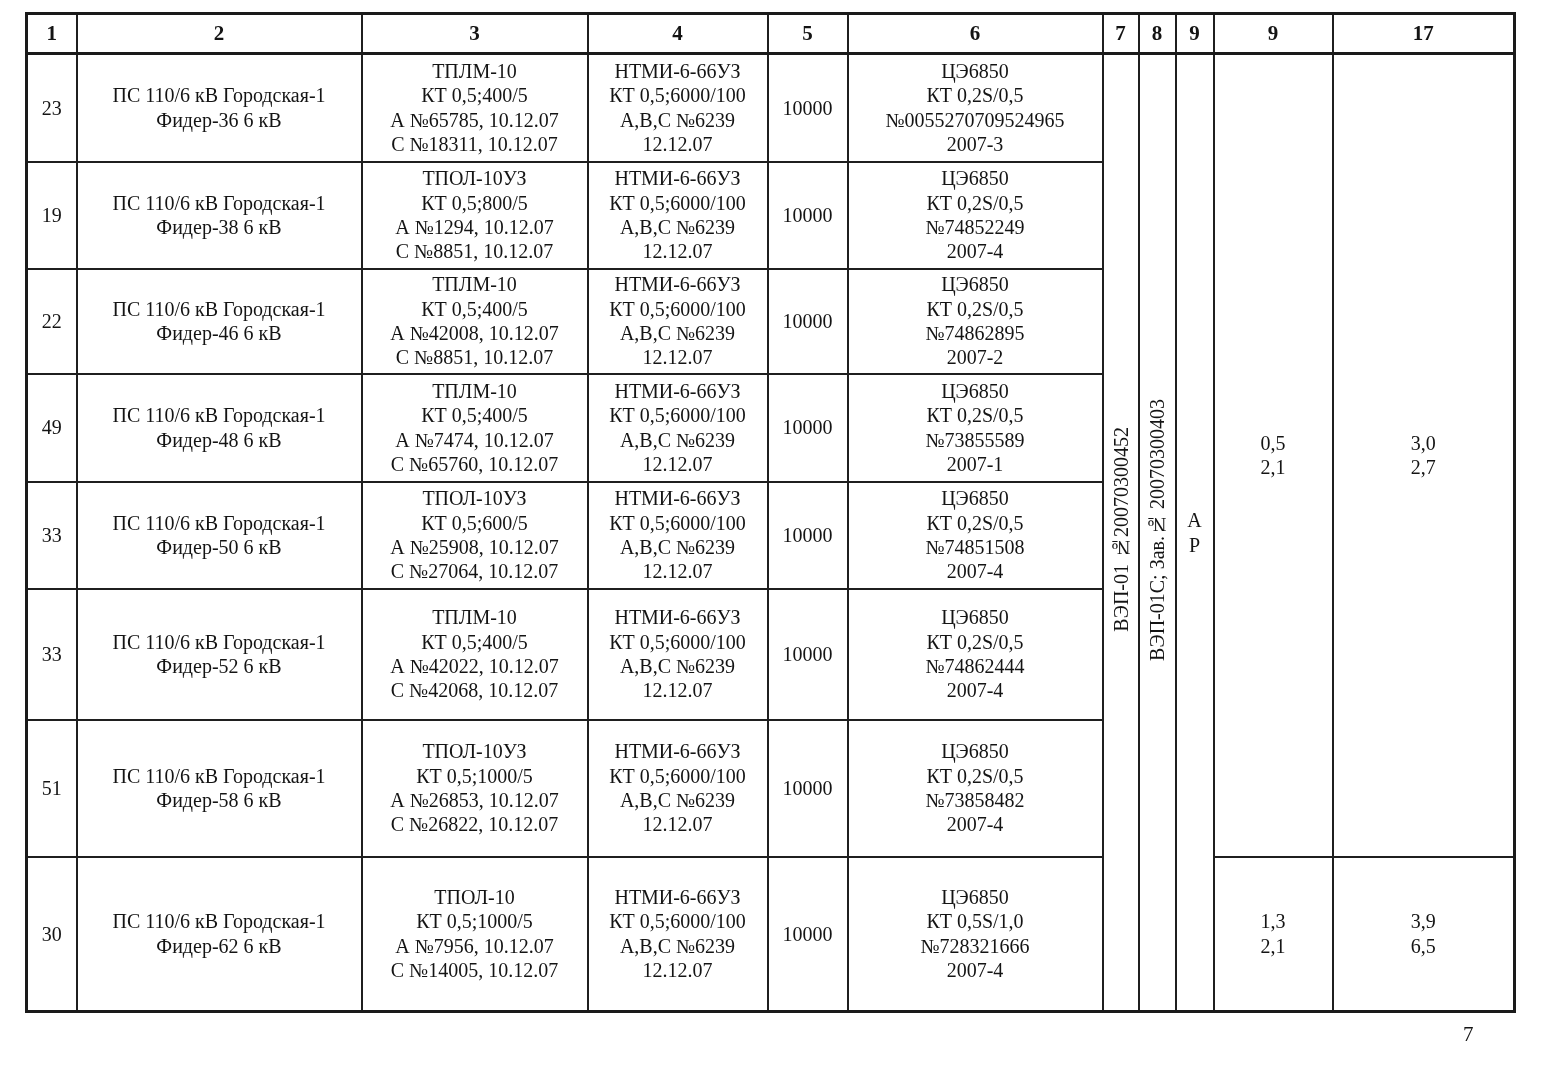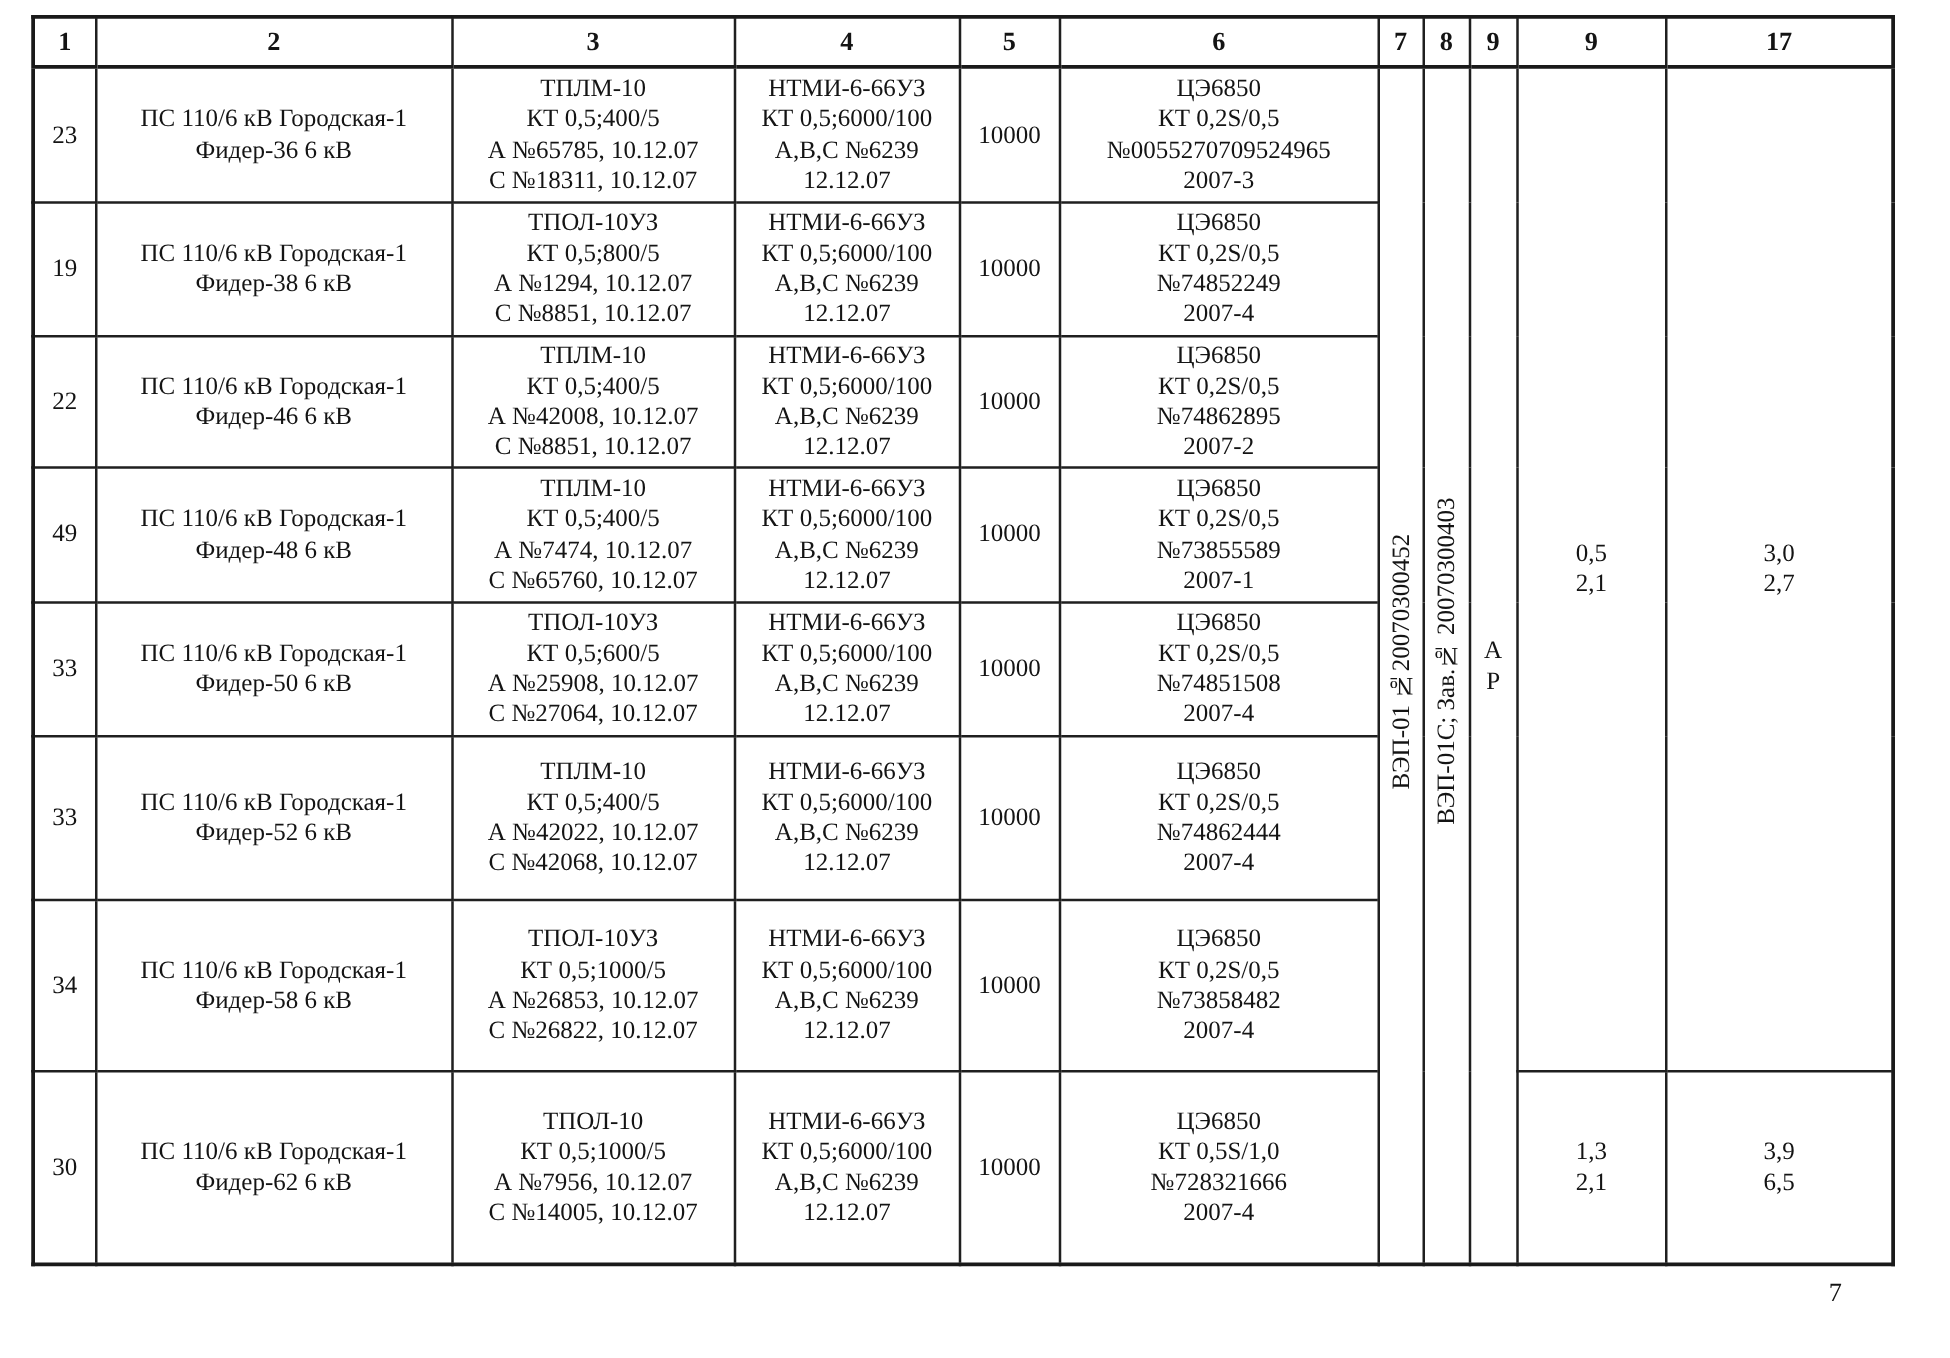"34" td { text: 34 -> 51 }
